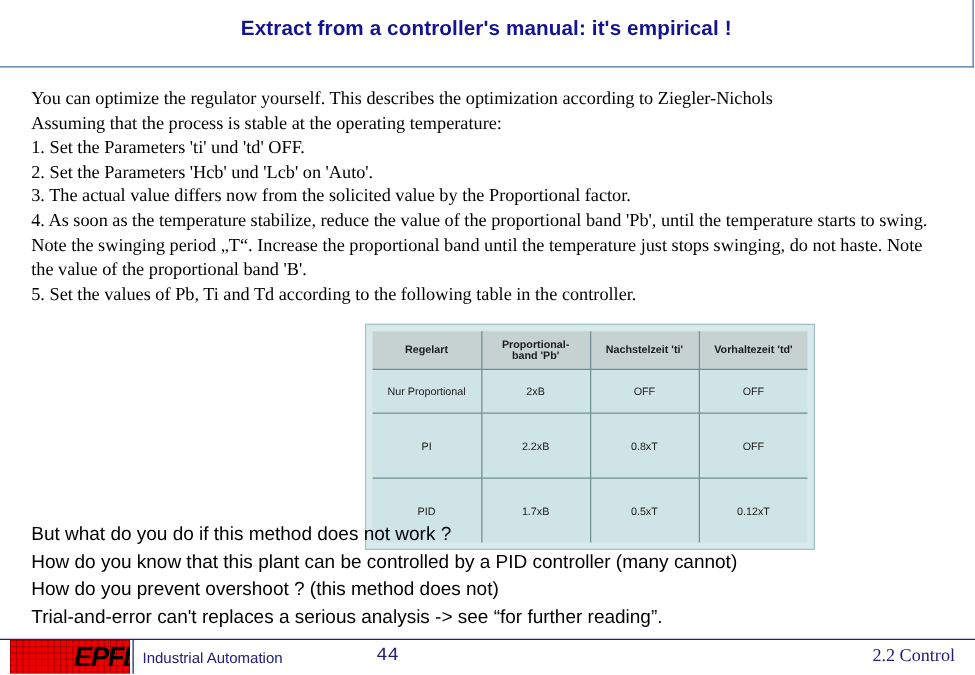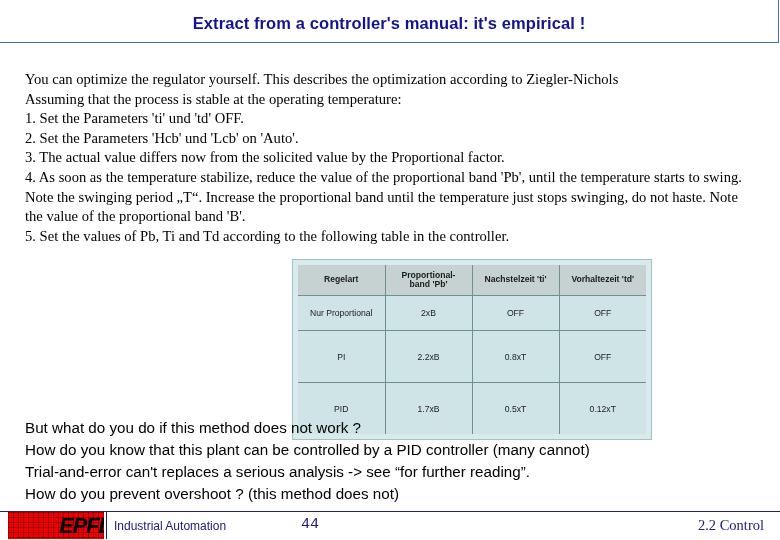"Extract from a controller's manual:" .title-band { height: 43px -> 54px }
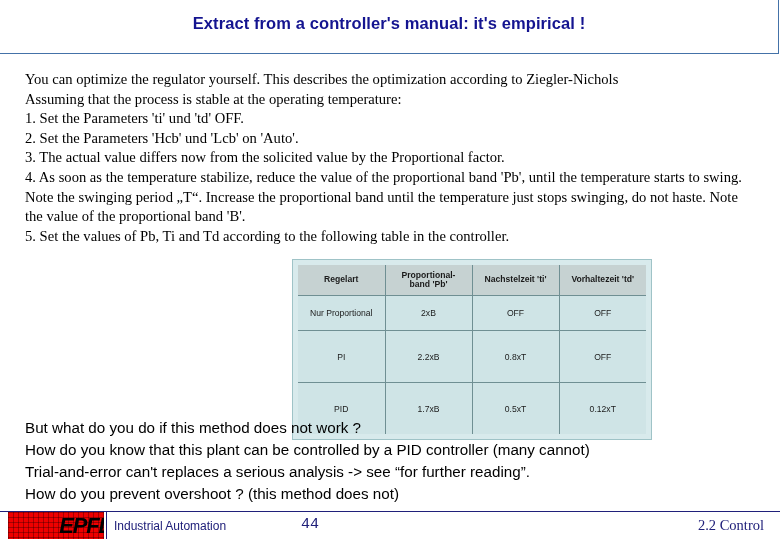"Trial-and-error can't replaces a serious" div.q { order: before "How do you prevent overshoot" -> after "How do you prevent overshoot" }
